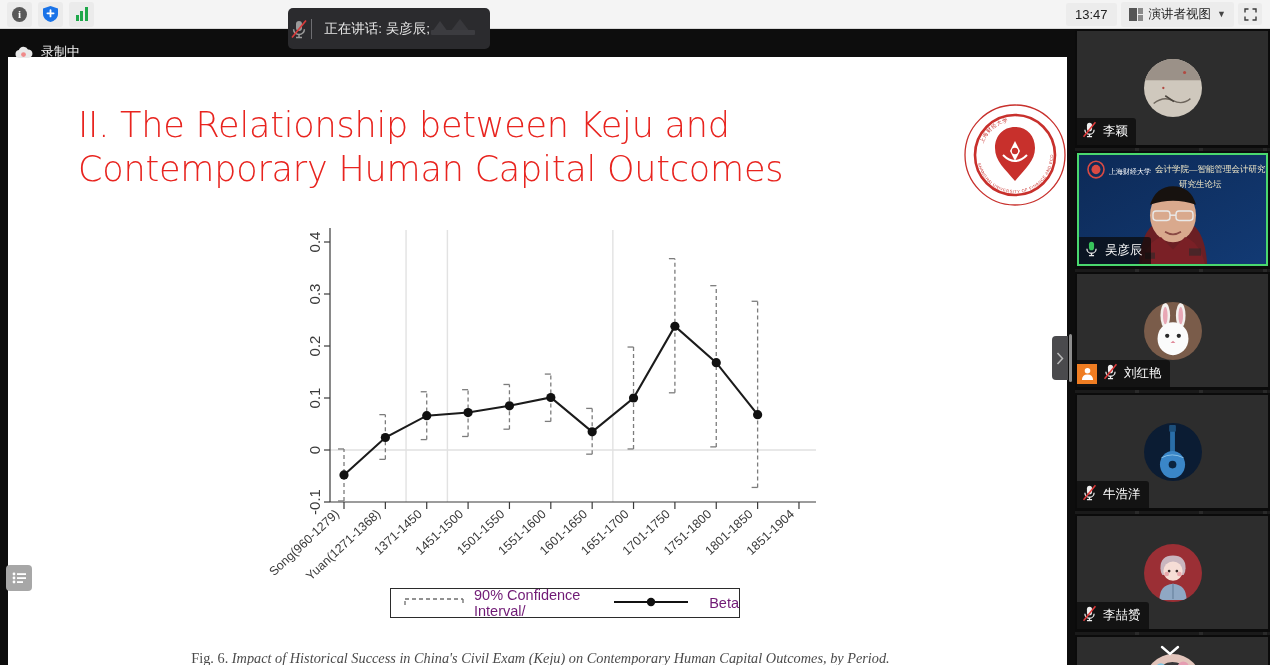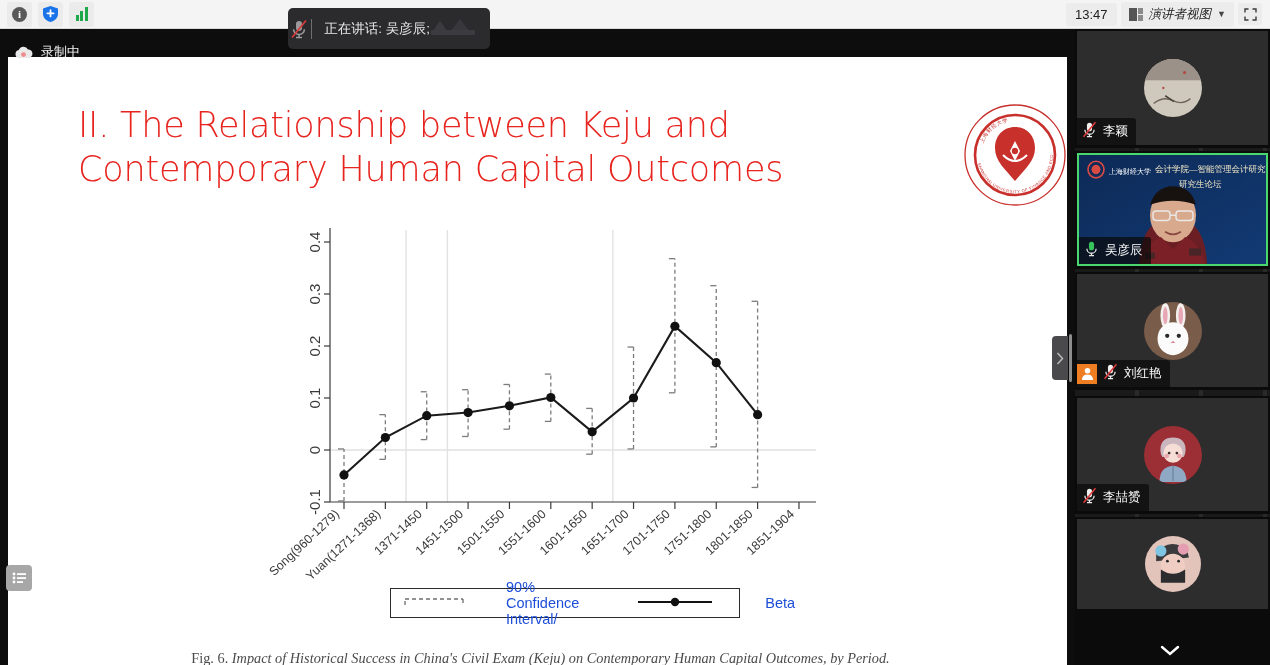"演讲者视图" .viewsel { font-style: italic -> none }
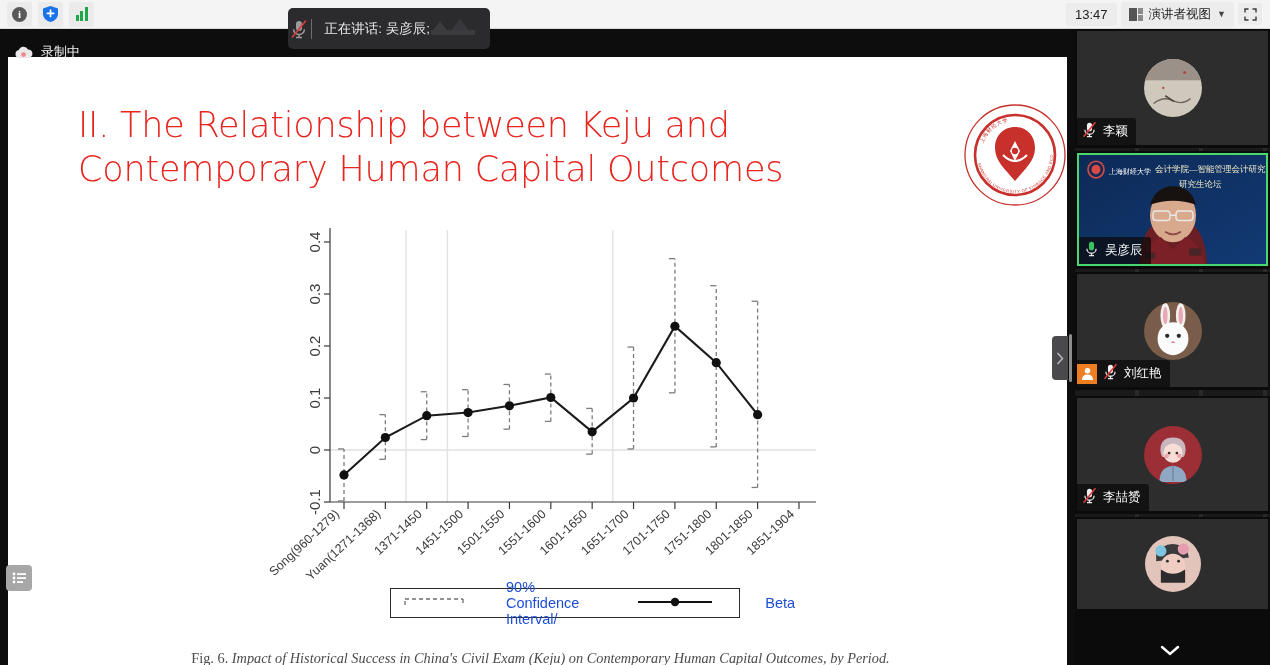"牛浩洋" div.tile { html: none -> <div> <div><svg> <rect></rect> <rect></rect> <ellipse></ellipse> <ellipse></ellipse> <rect></rect> <path></path> </svg></div> <div> <span><svg> <rect></rect> <path></path> <path></path> <path></path> </svg></span> <span>牛浩洋</span> </div> </div> }
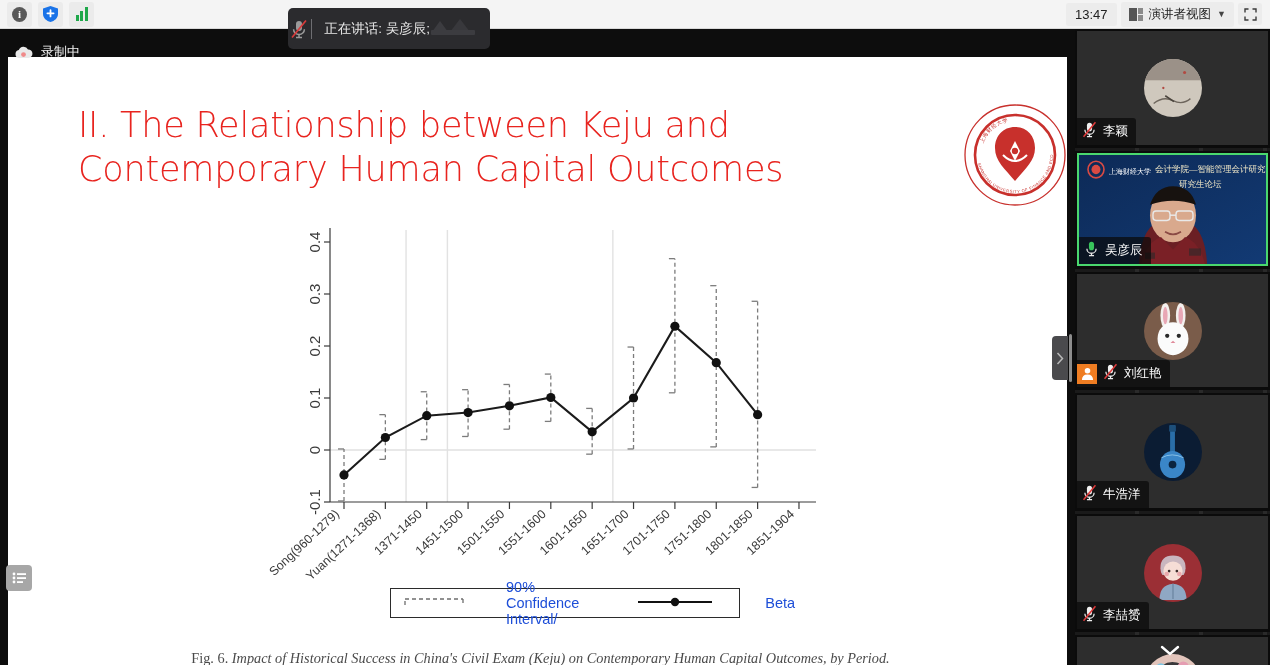"90% Confidence Interval/" .legendbox { color: #1d4ed8 -> #701a75; gap: 32px -> none }
